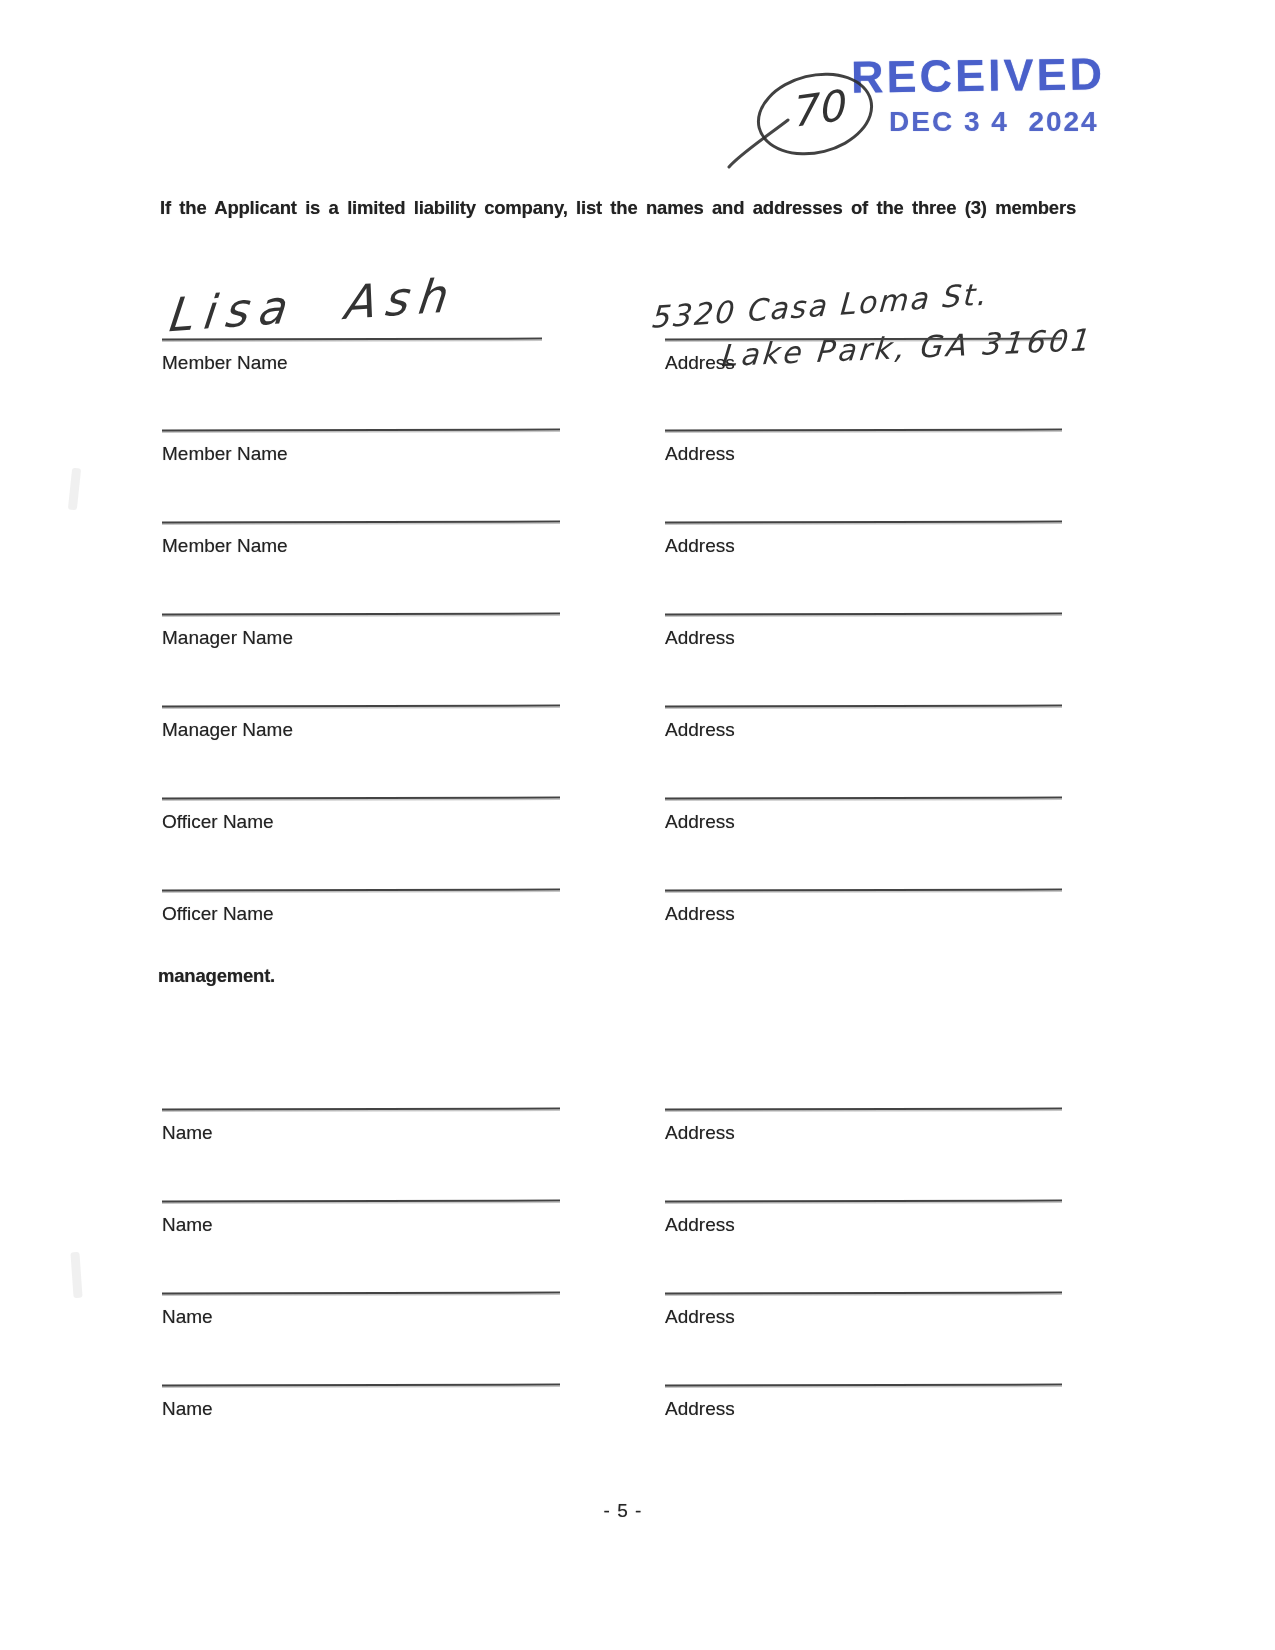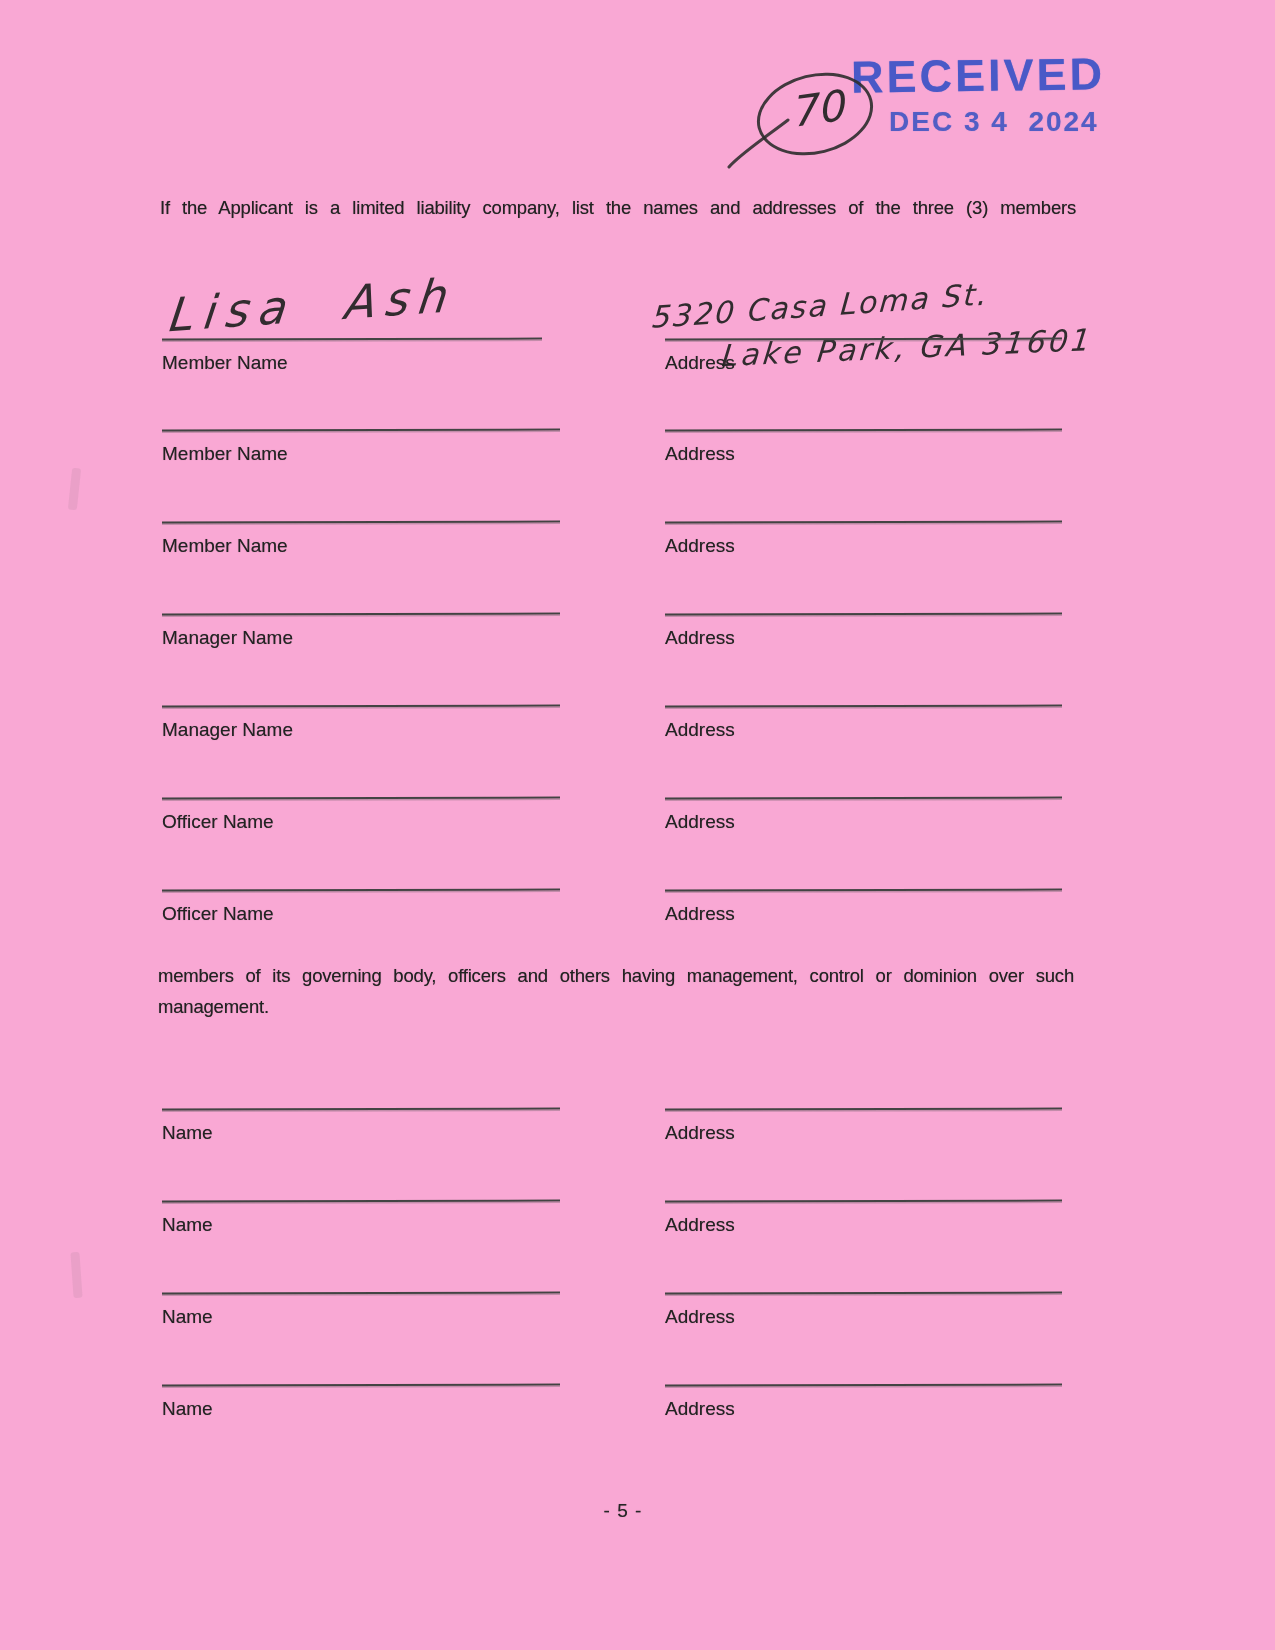"RECEIVED" .page { background: #f9a8d4 -> #ffffff }
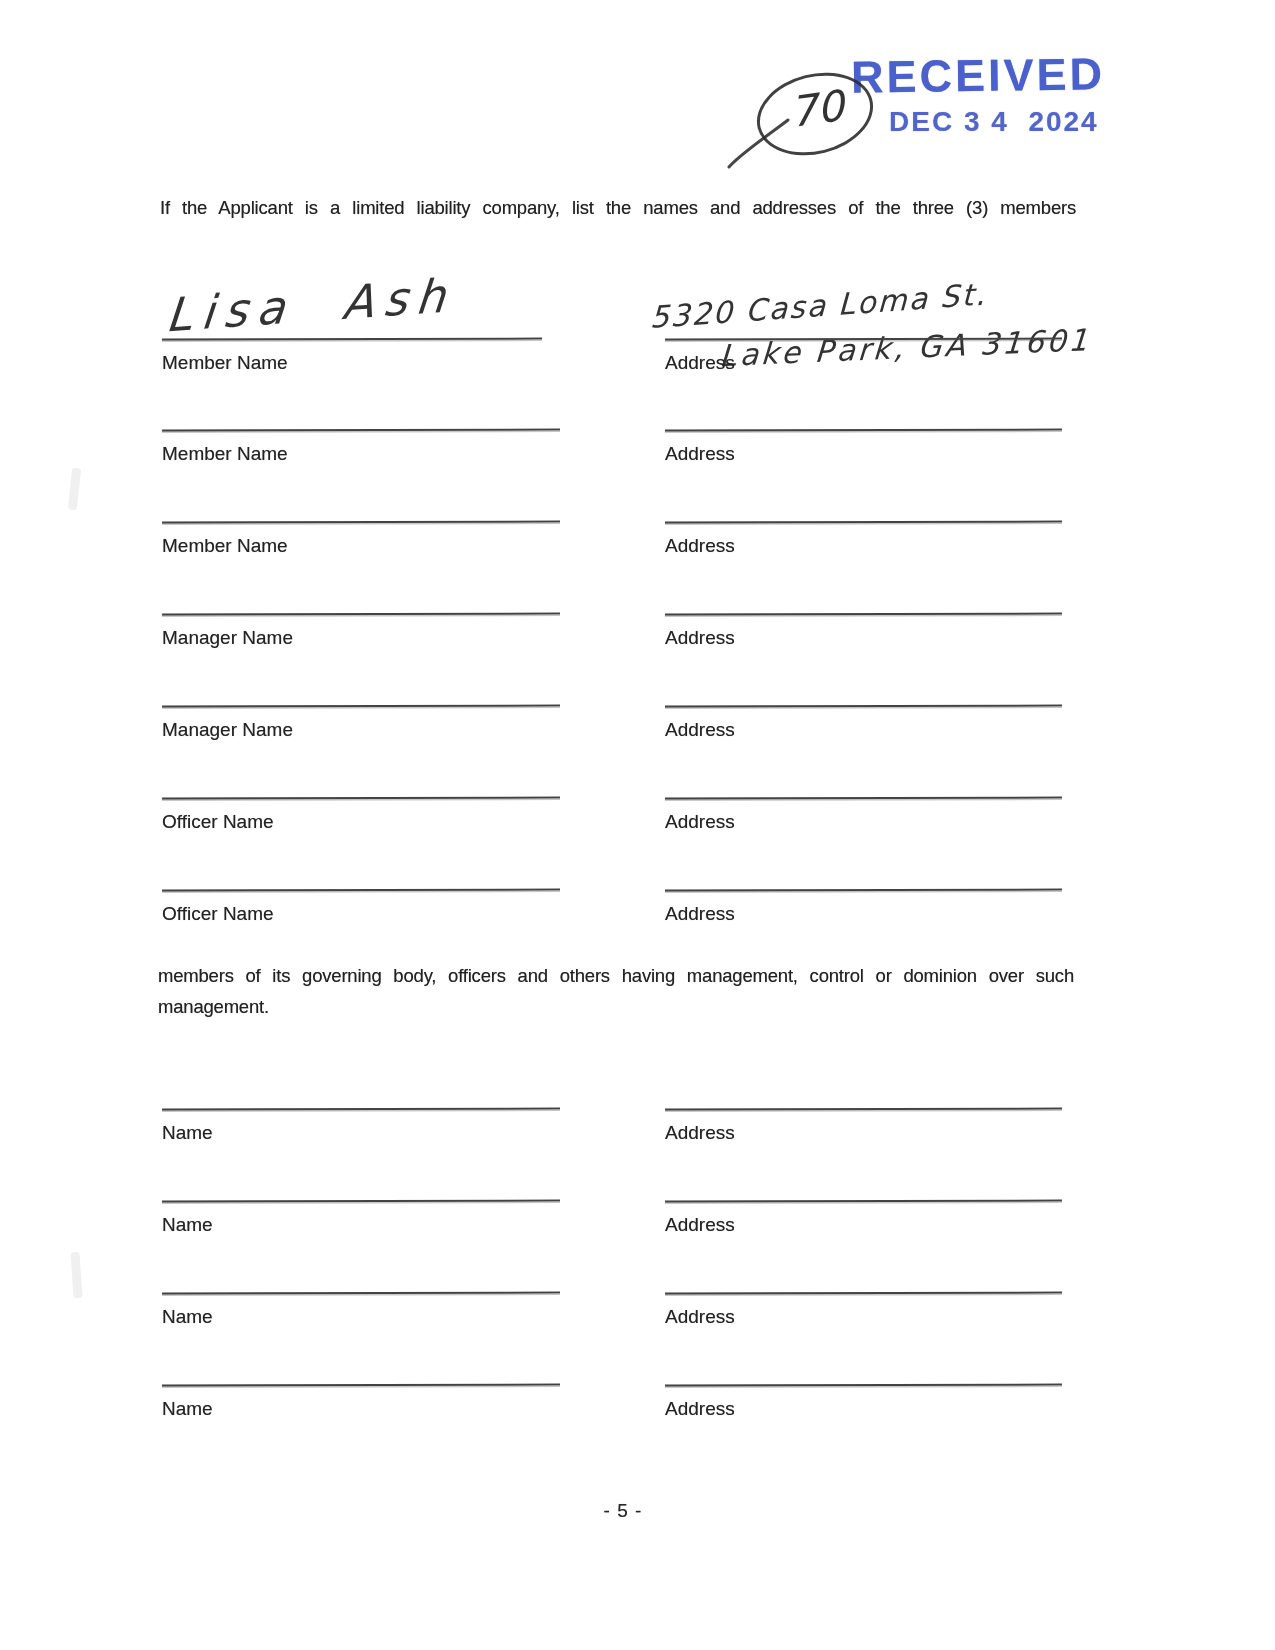"If the Applicant is a" .pline { font-weight: none -> bold }
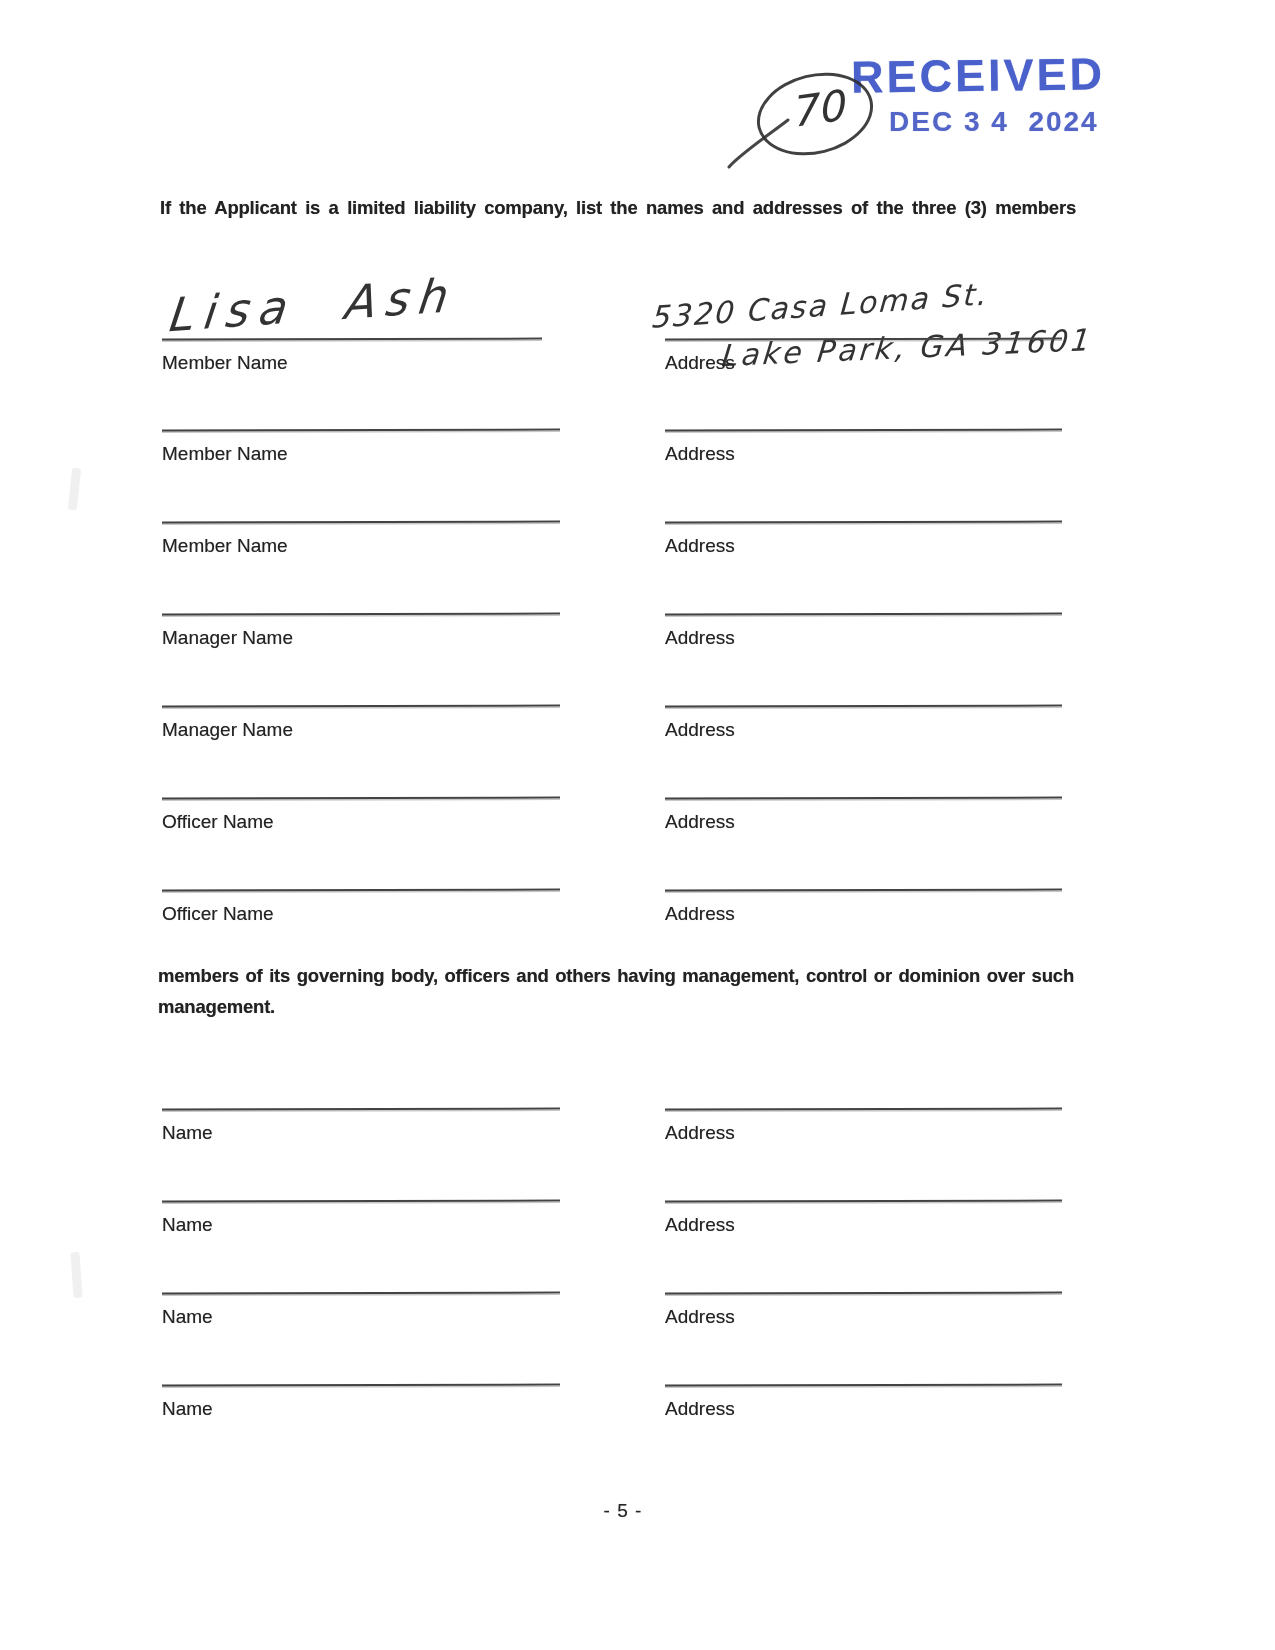"members of its governing body," div.pline { html: <div>members of its governing body, officers and others having management, control or dominion over such</div> -> none }
